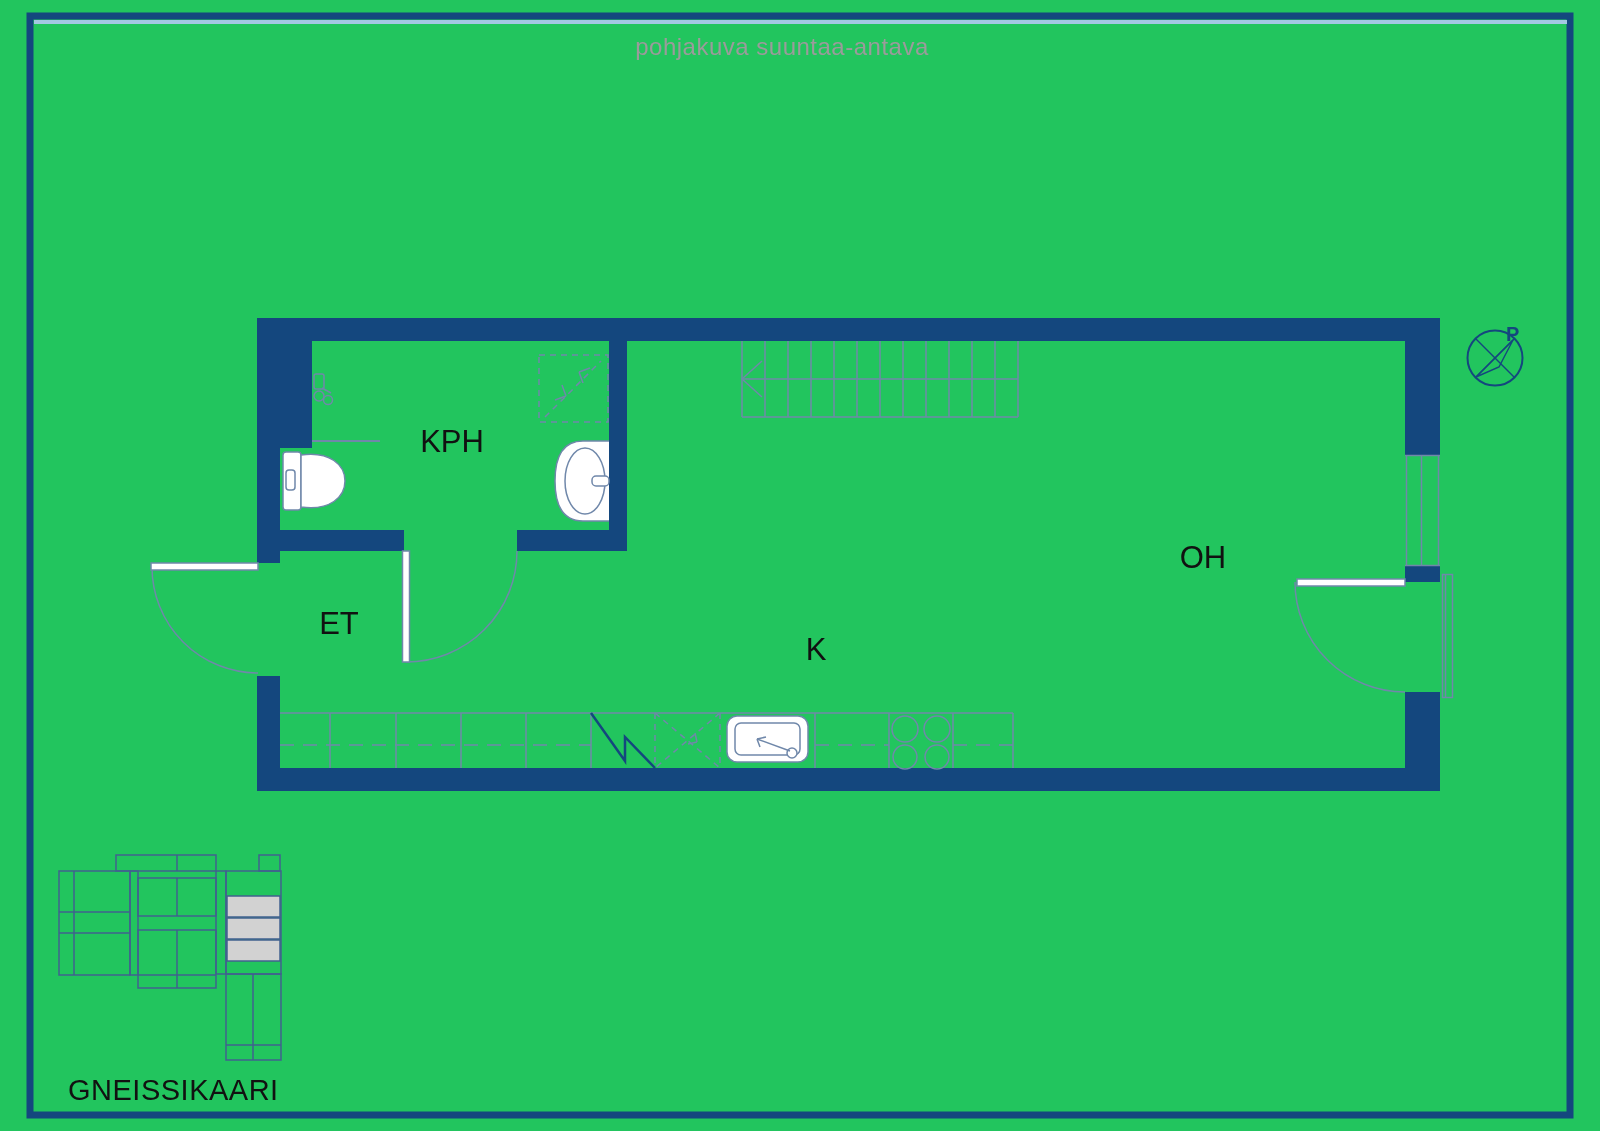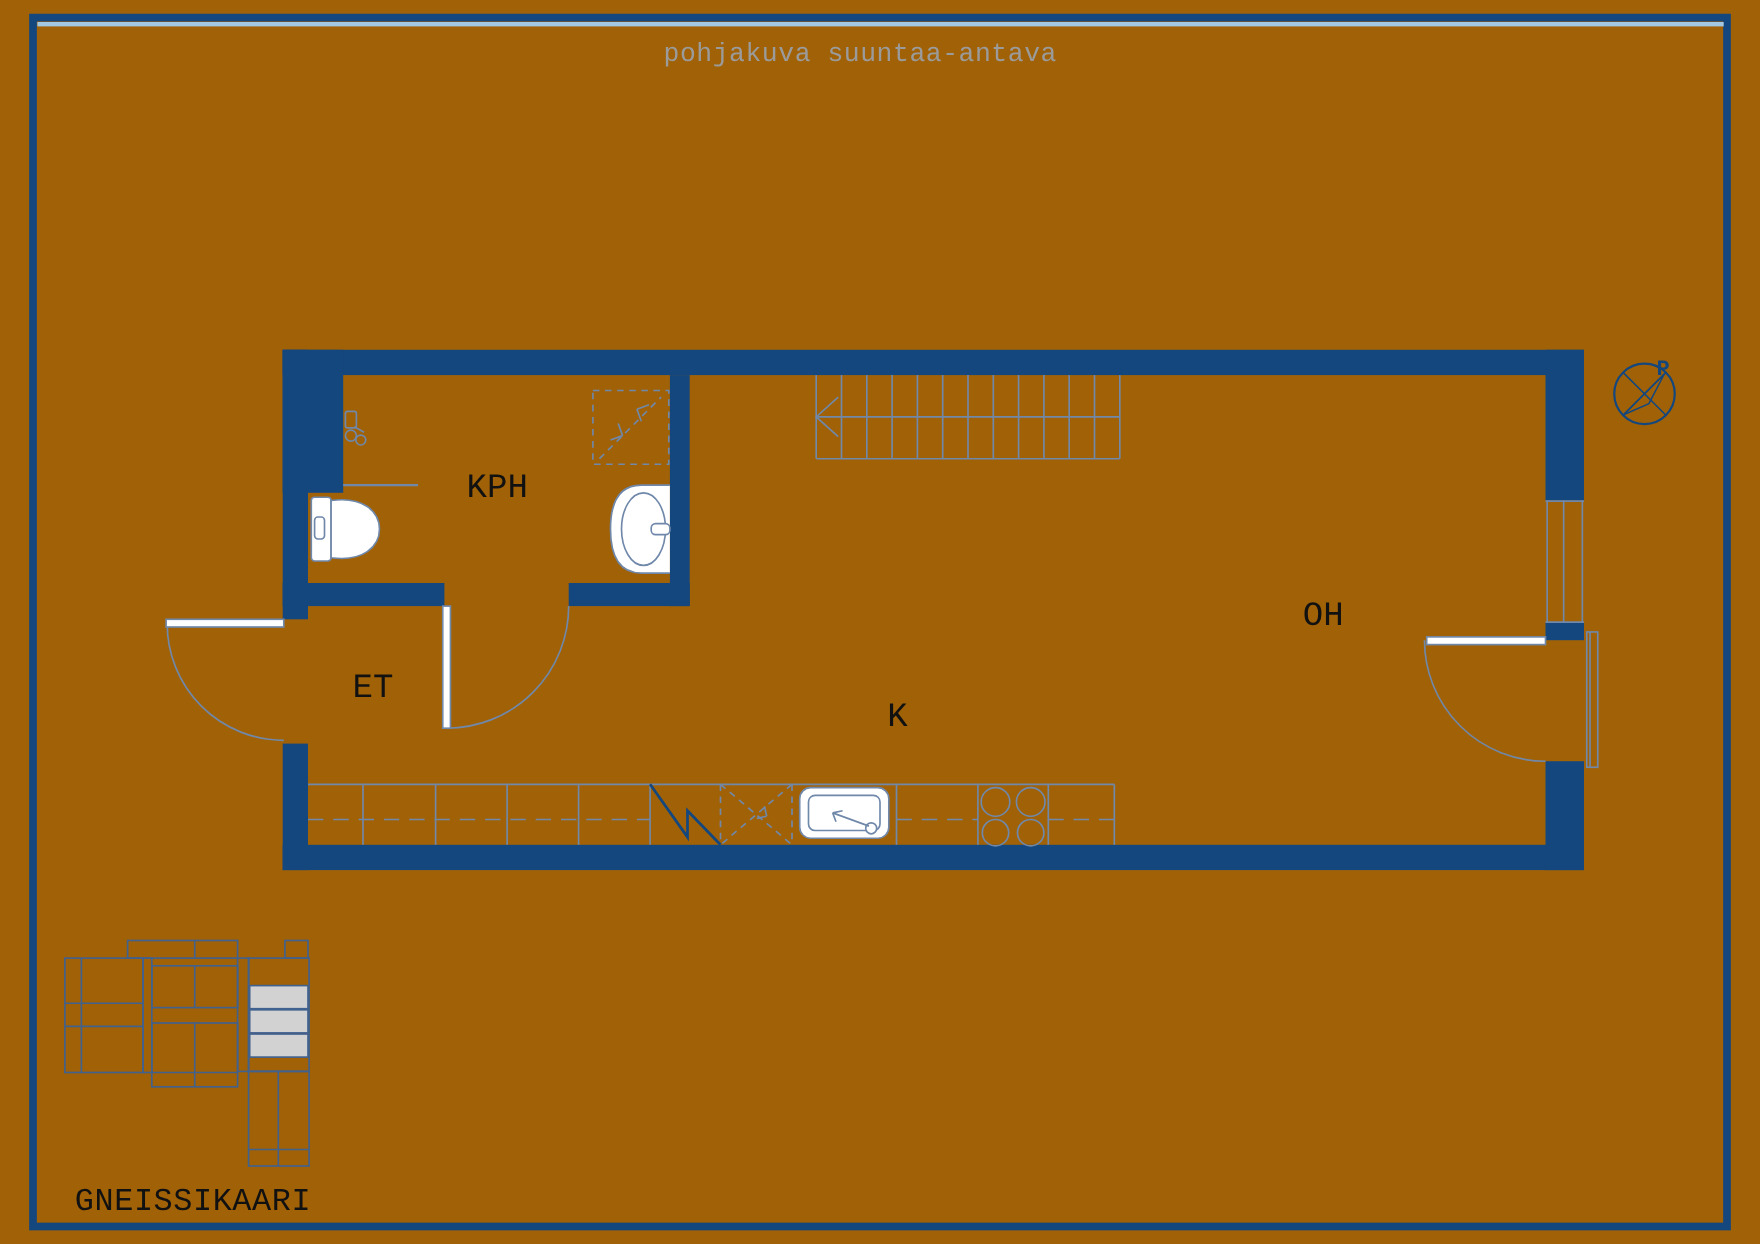"pohjakuva suuntaa-antava" .page { background: #a16207 -> #22c55e; font-family: Liberation Mono, monospace -> Liberation Sans, sans-serif }
